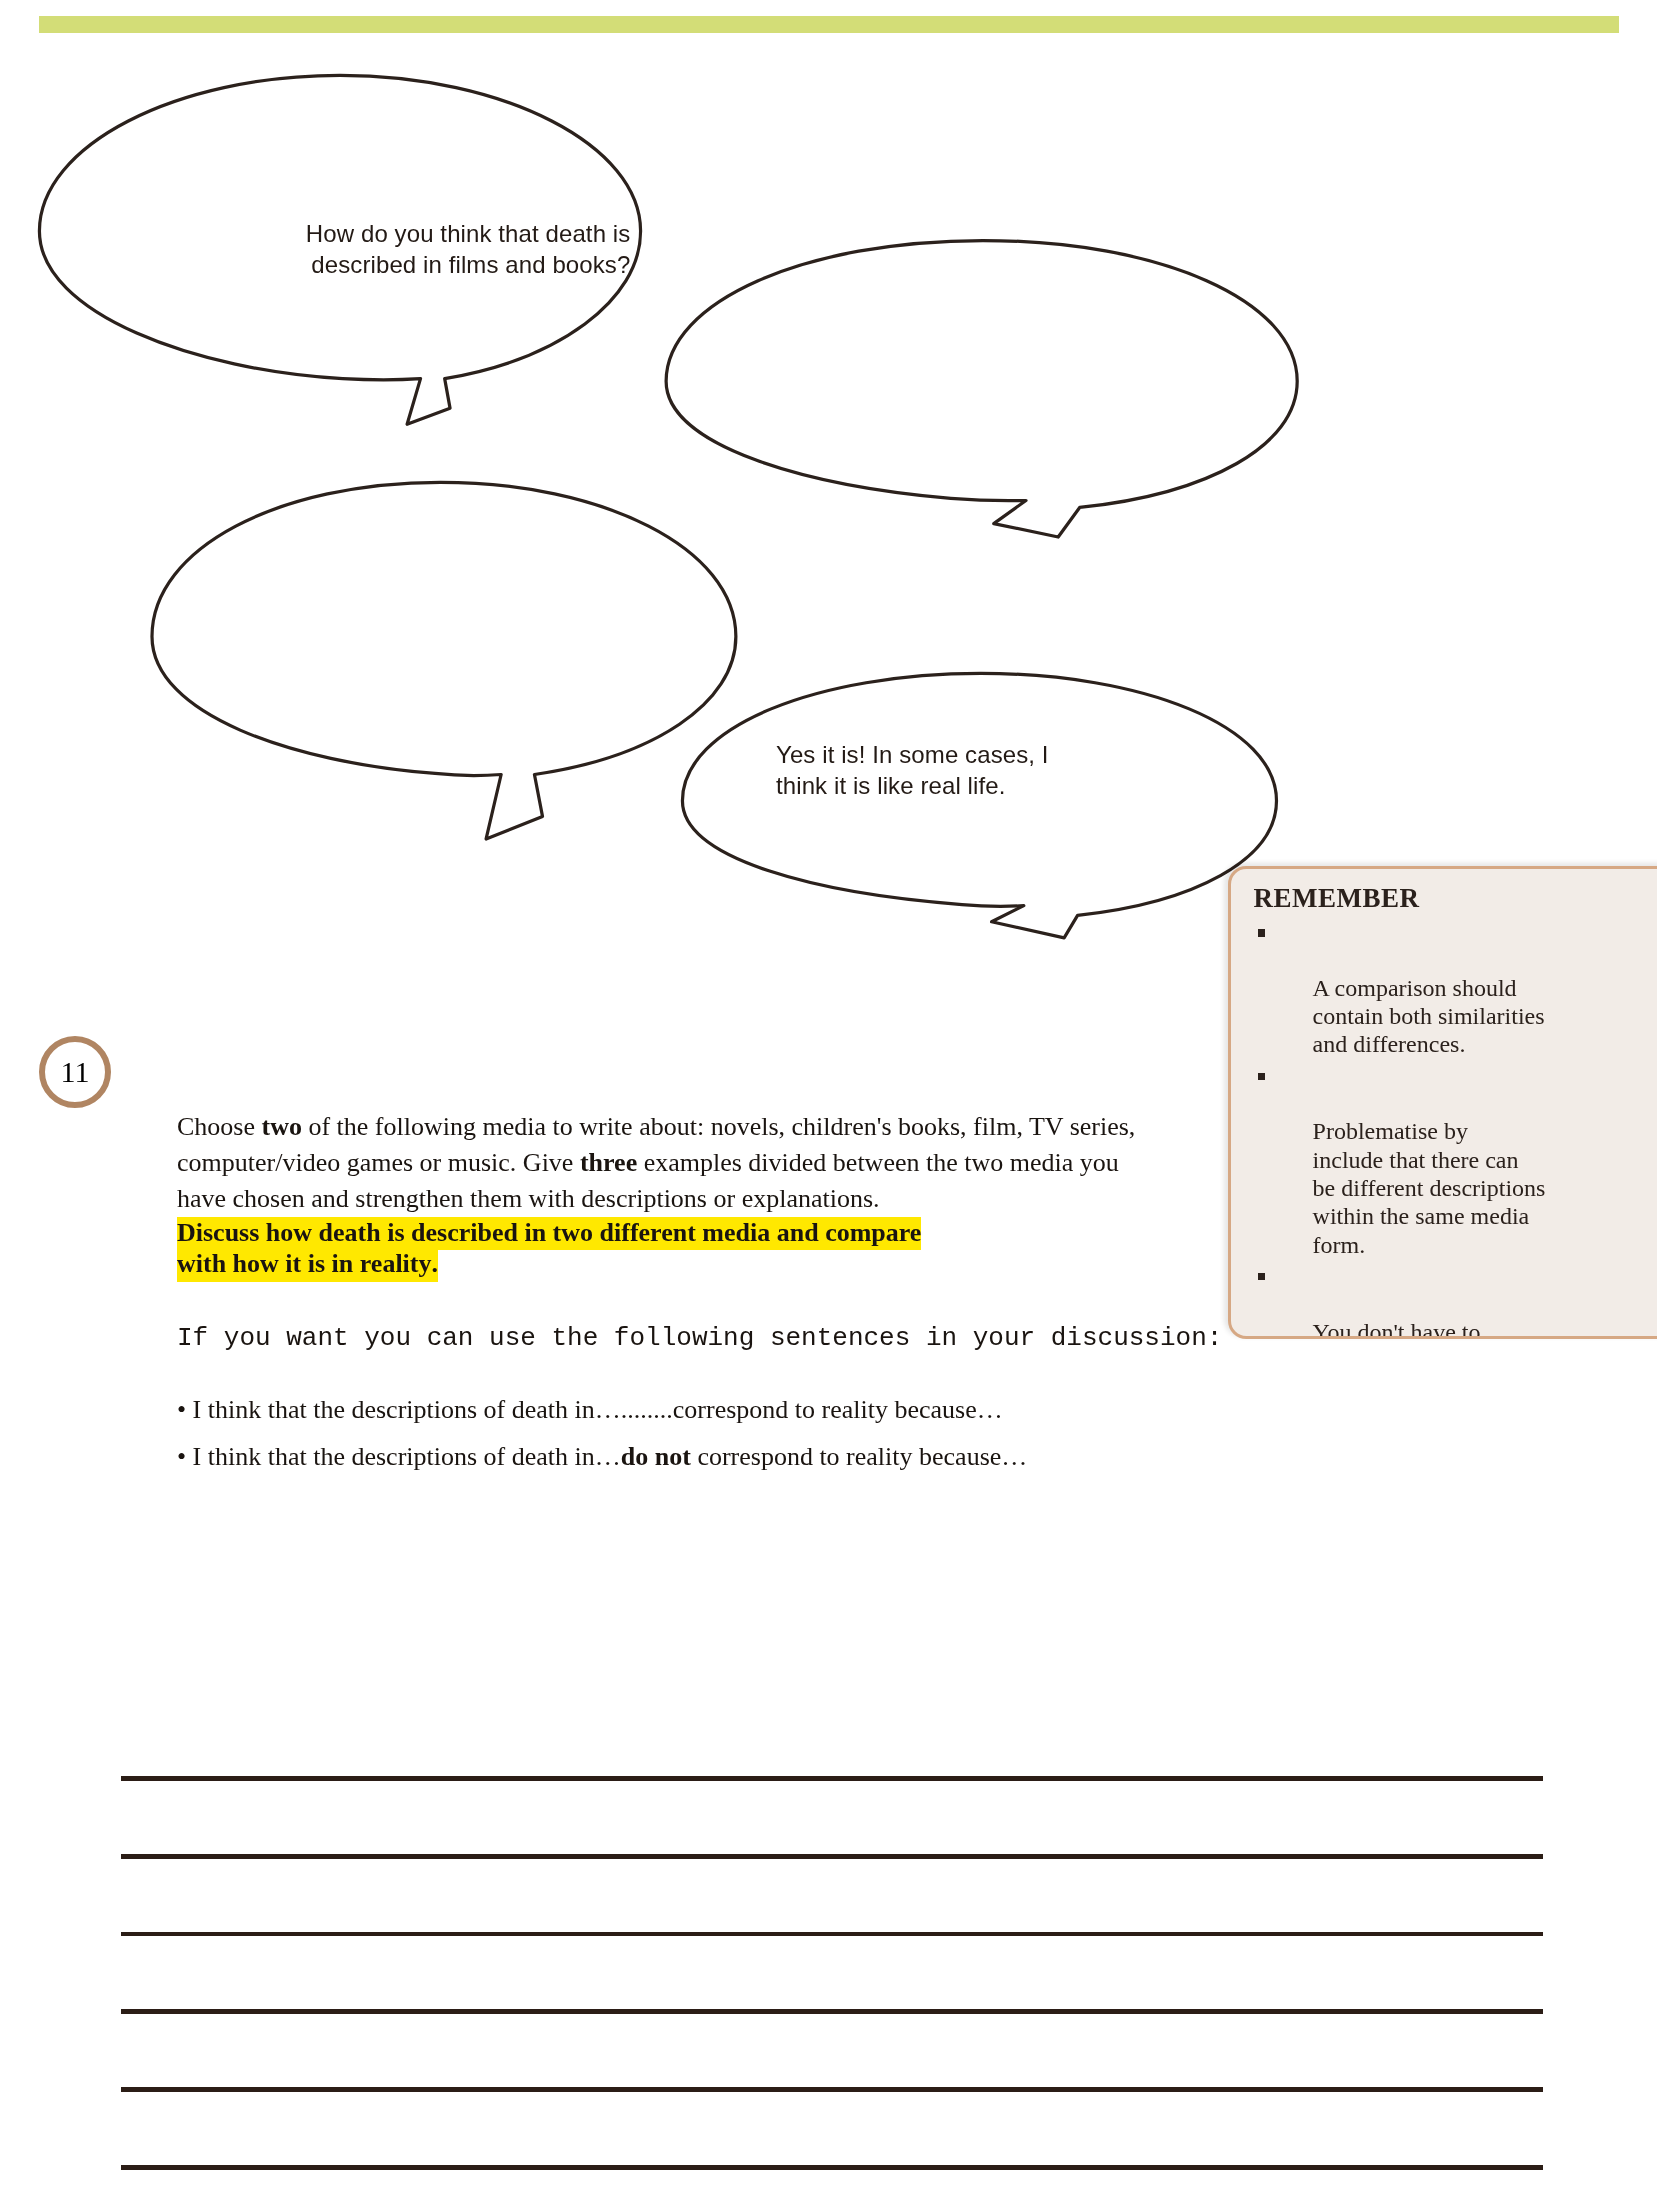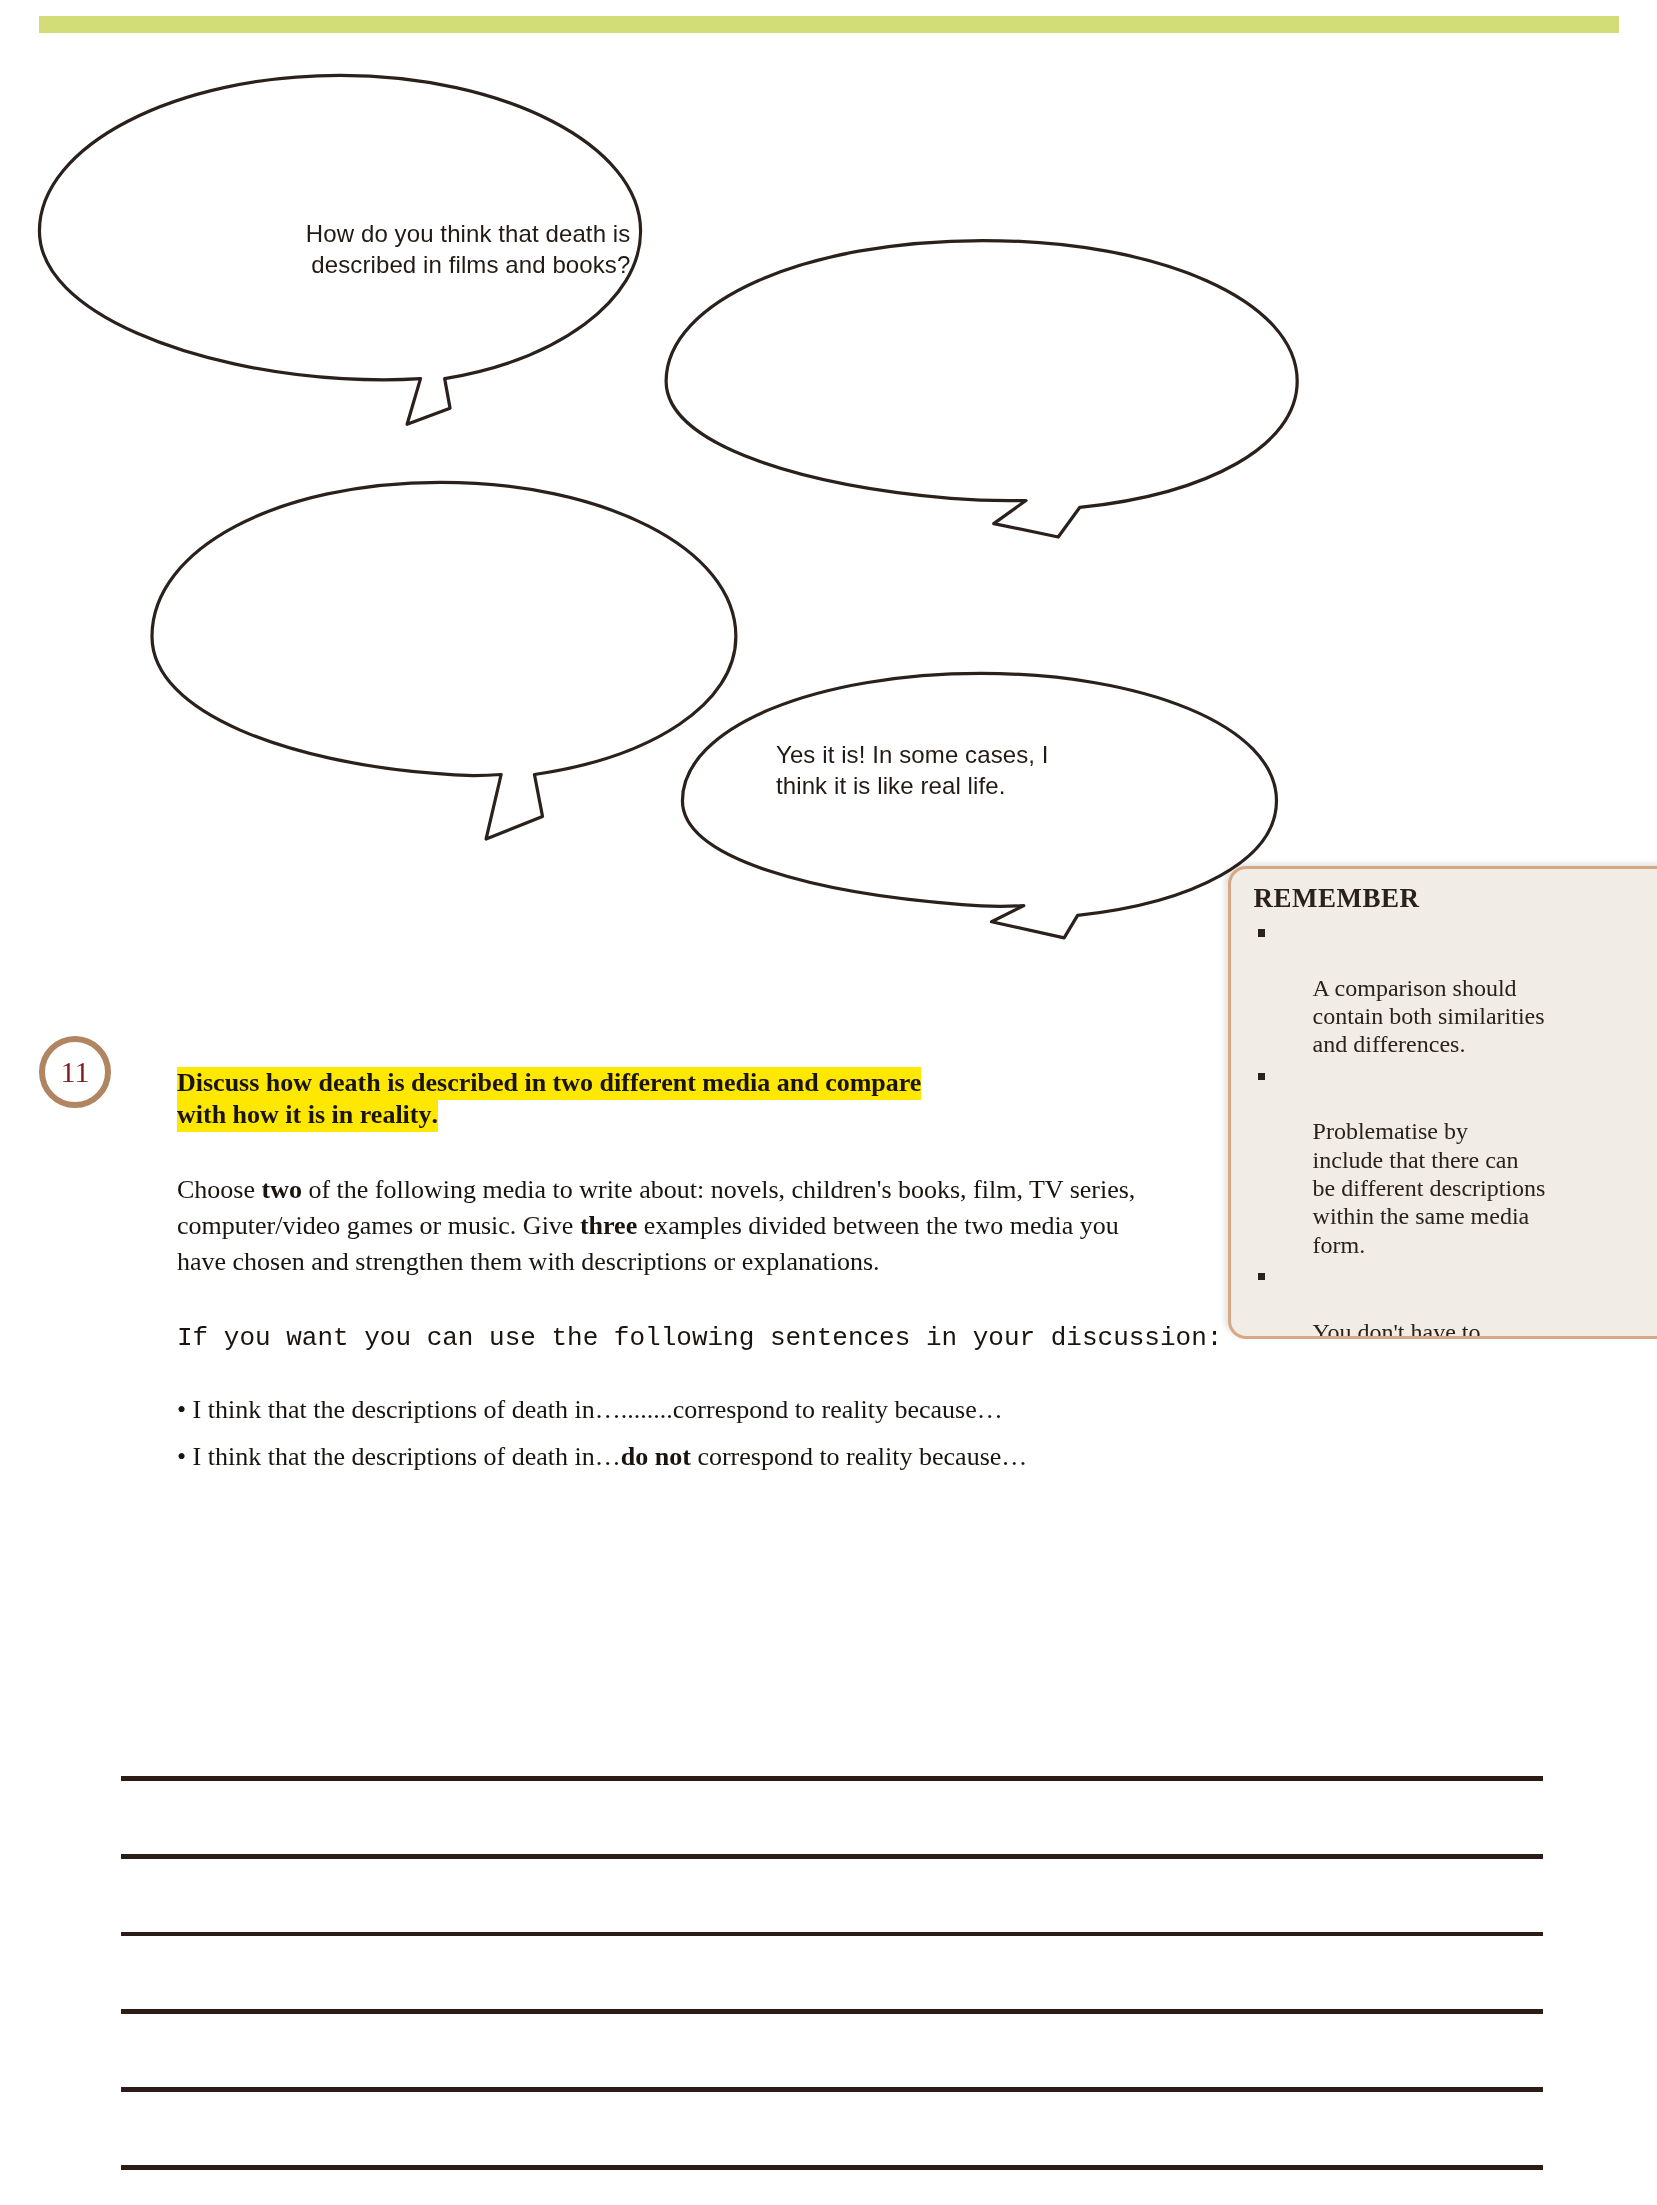"11" #ex-number-label { color: #7f1d1d -> #000000 }
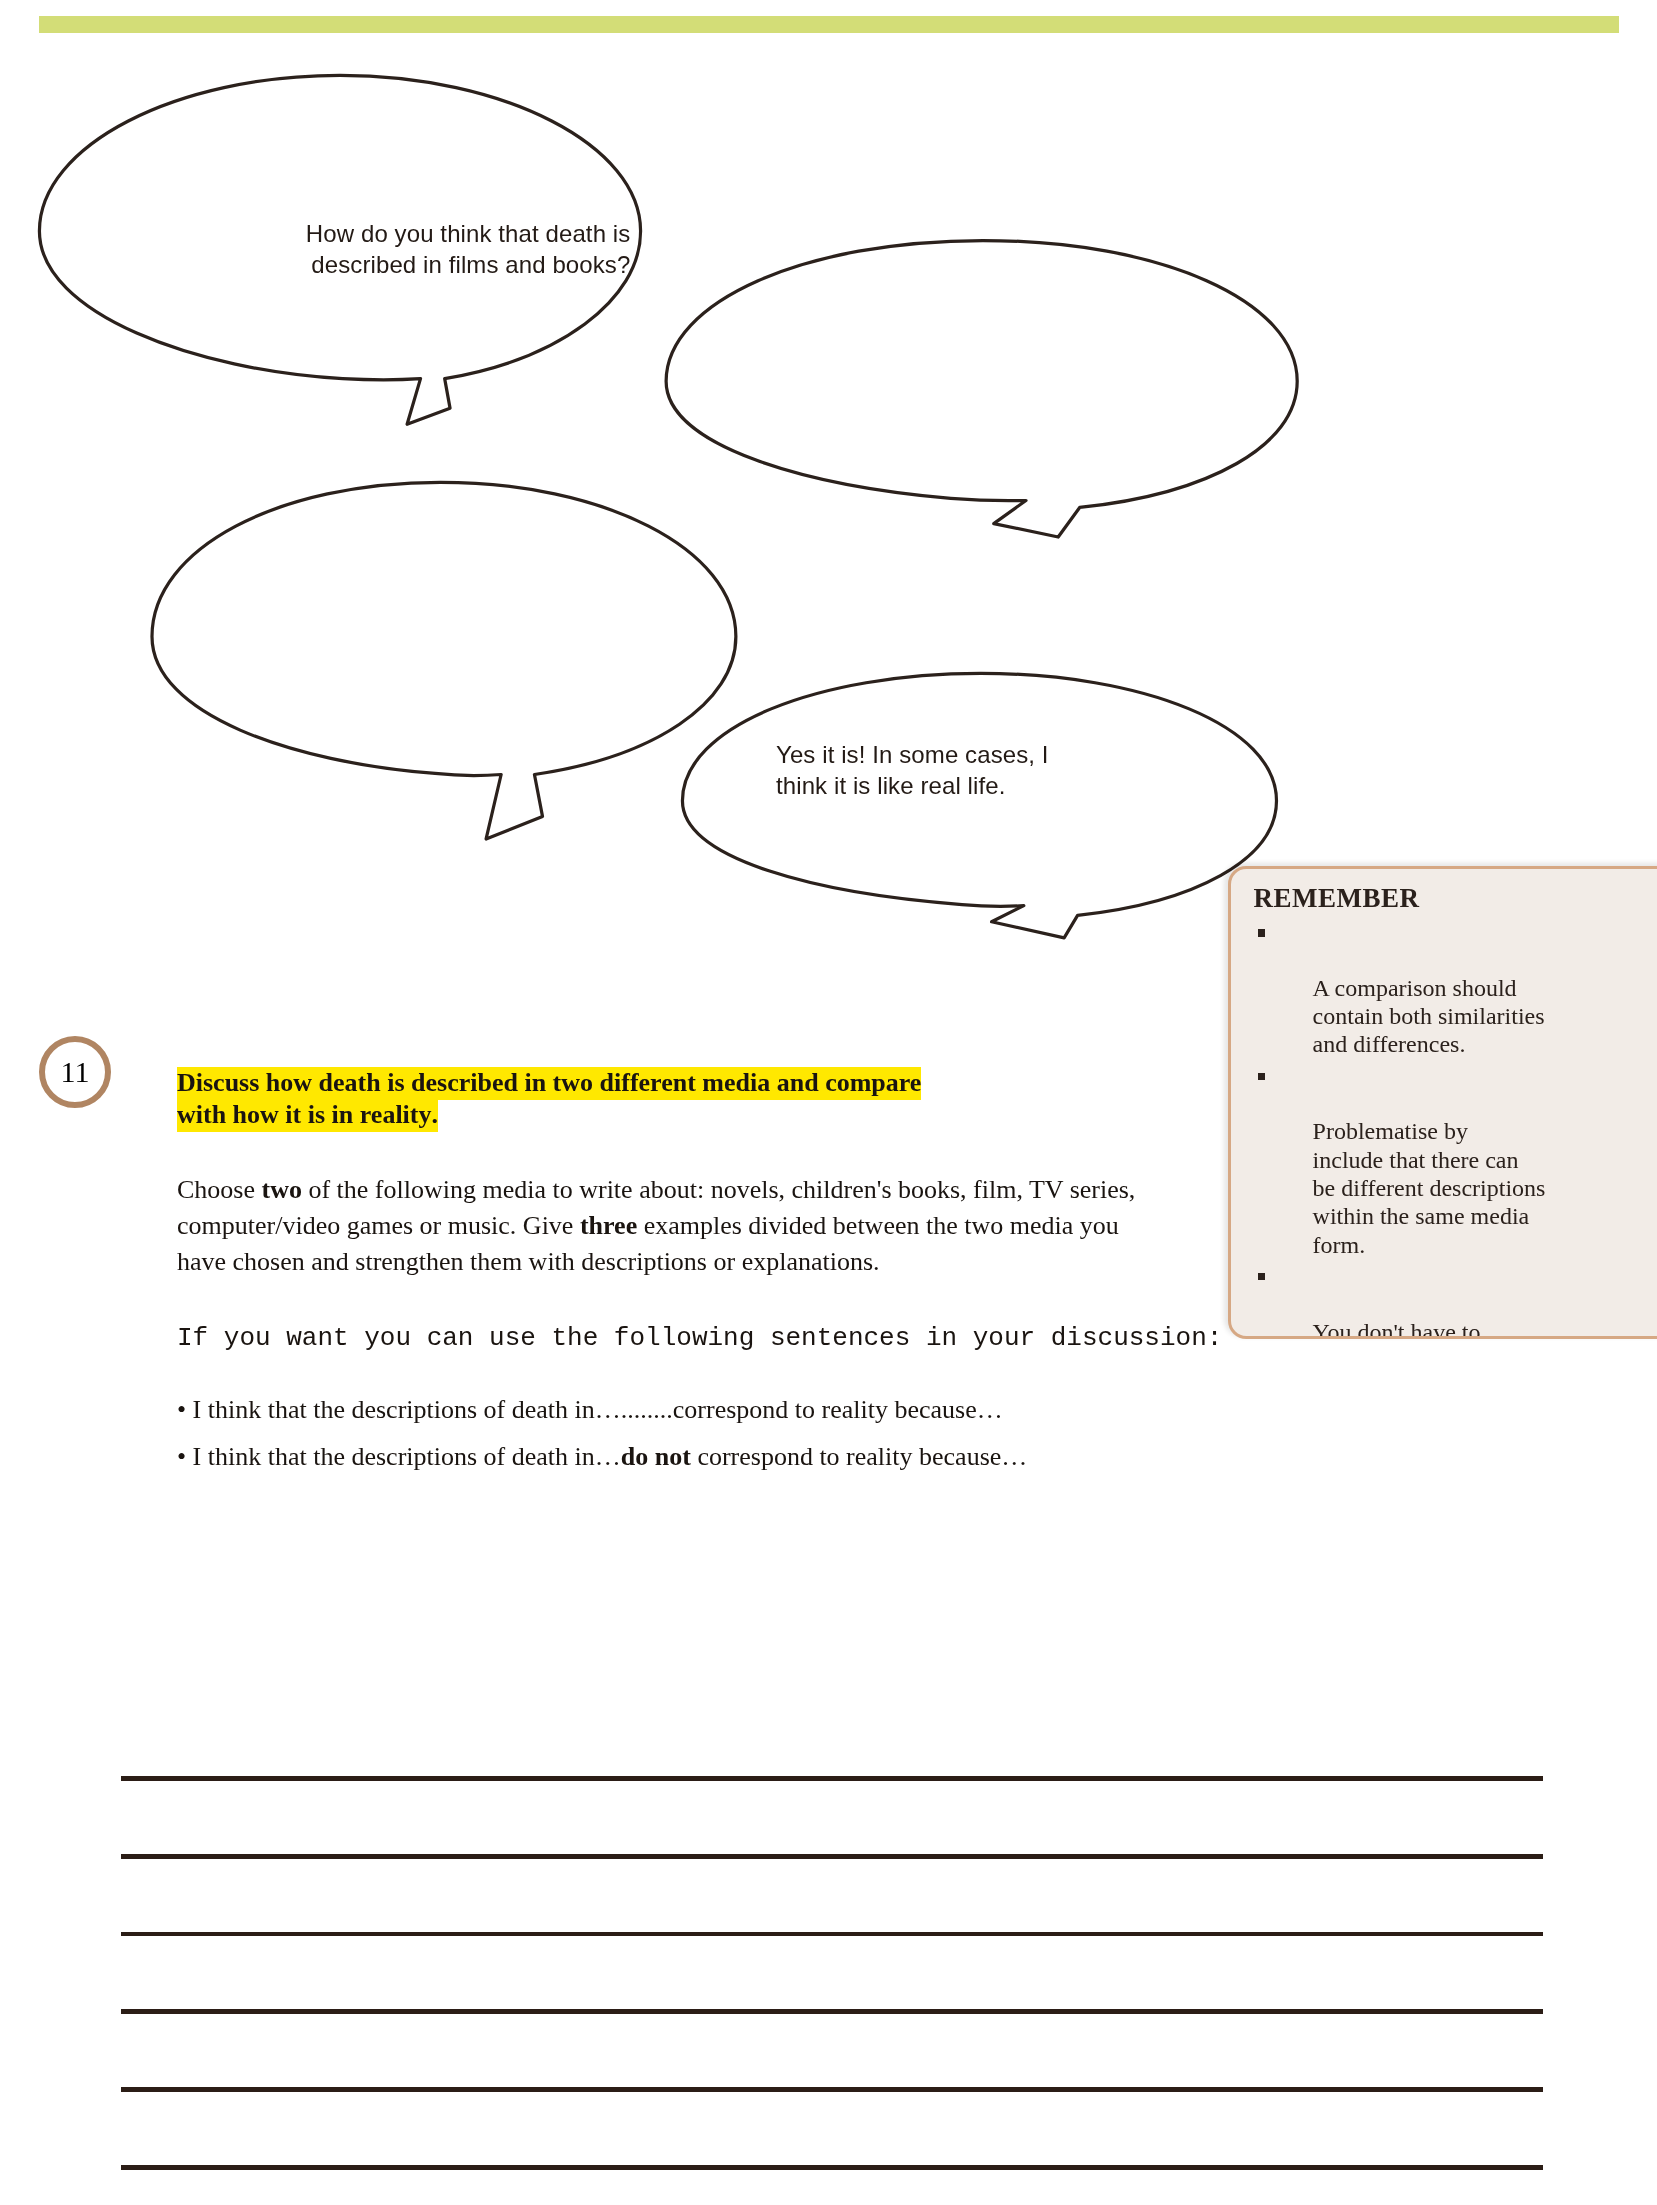"Discuss how death is described" p { order: before "Choose two of the following" -> after "Choose two of the following" }
